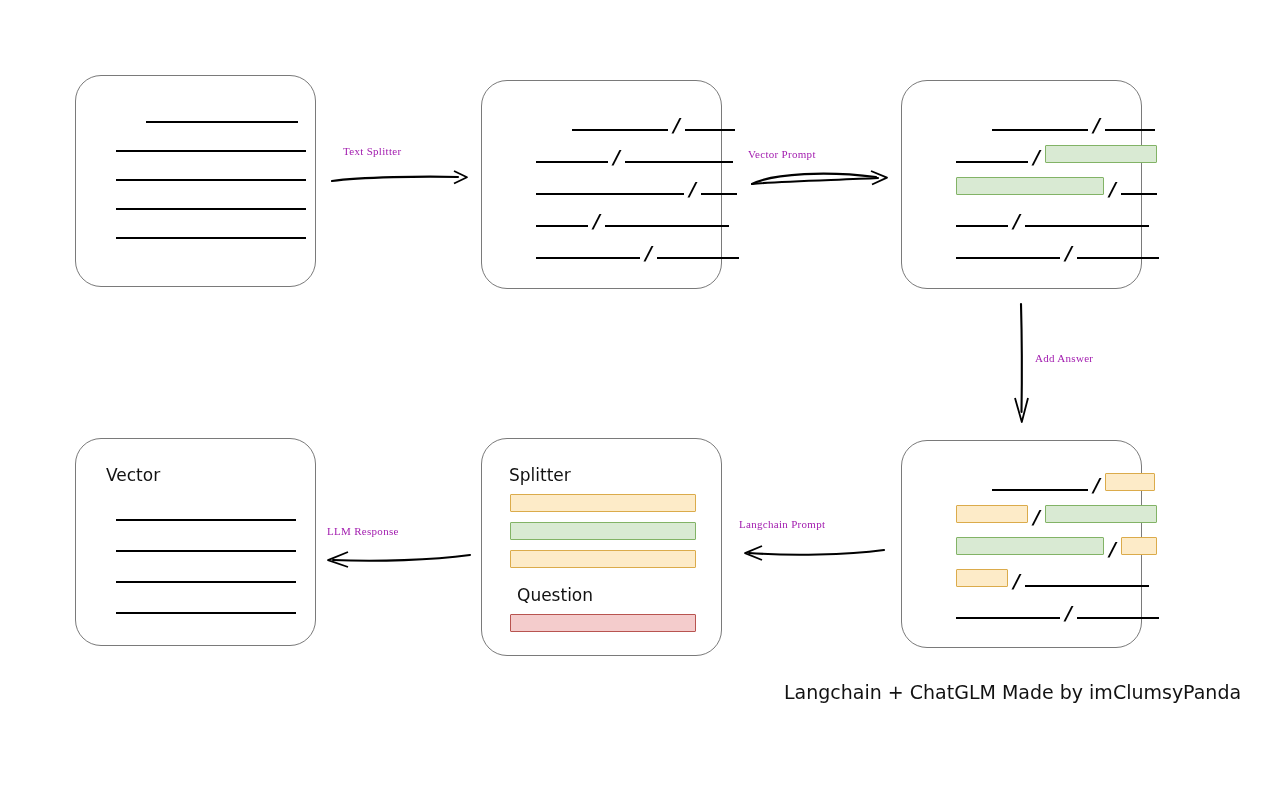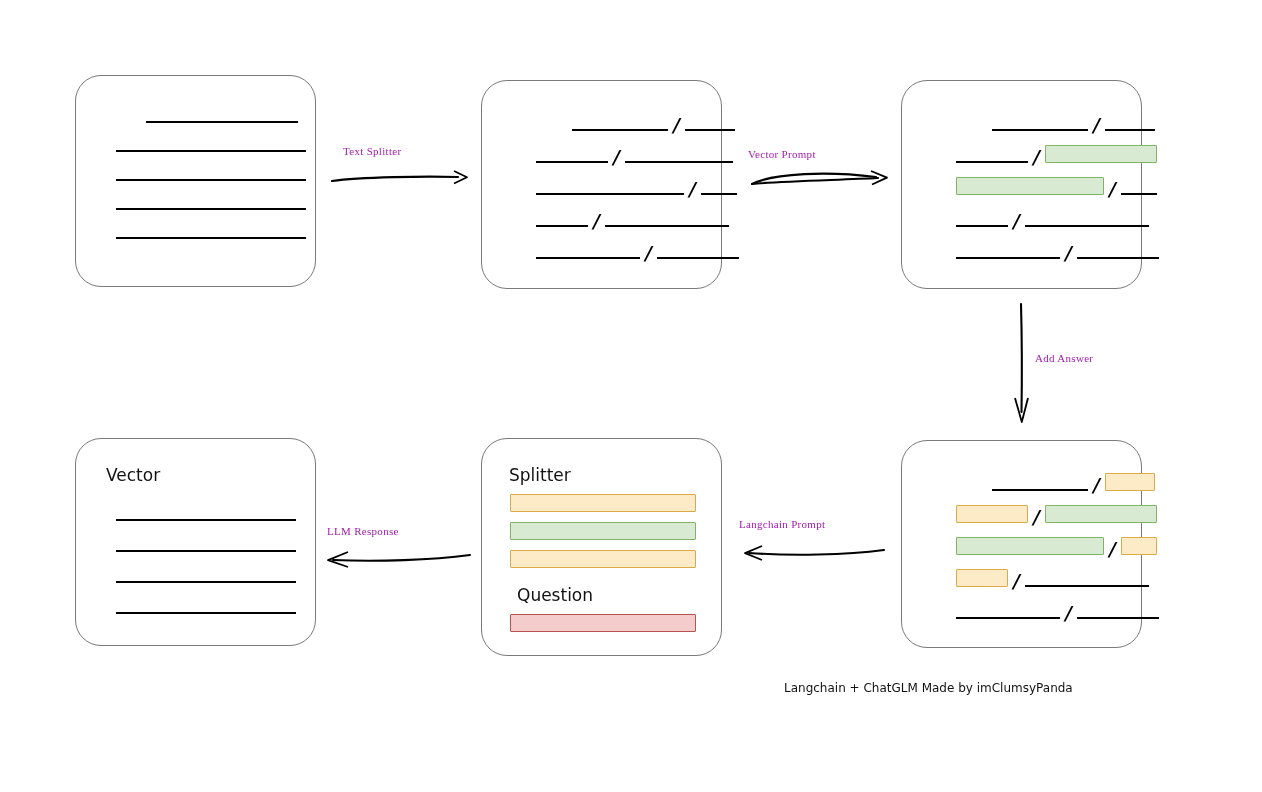"Langchain + ChatGLM Made by" .caption { font-size: 12px -> 19px }
